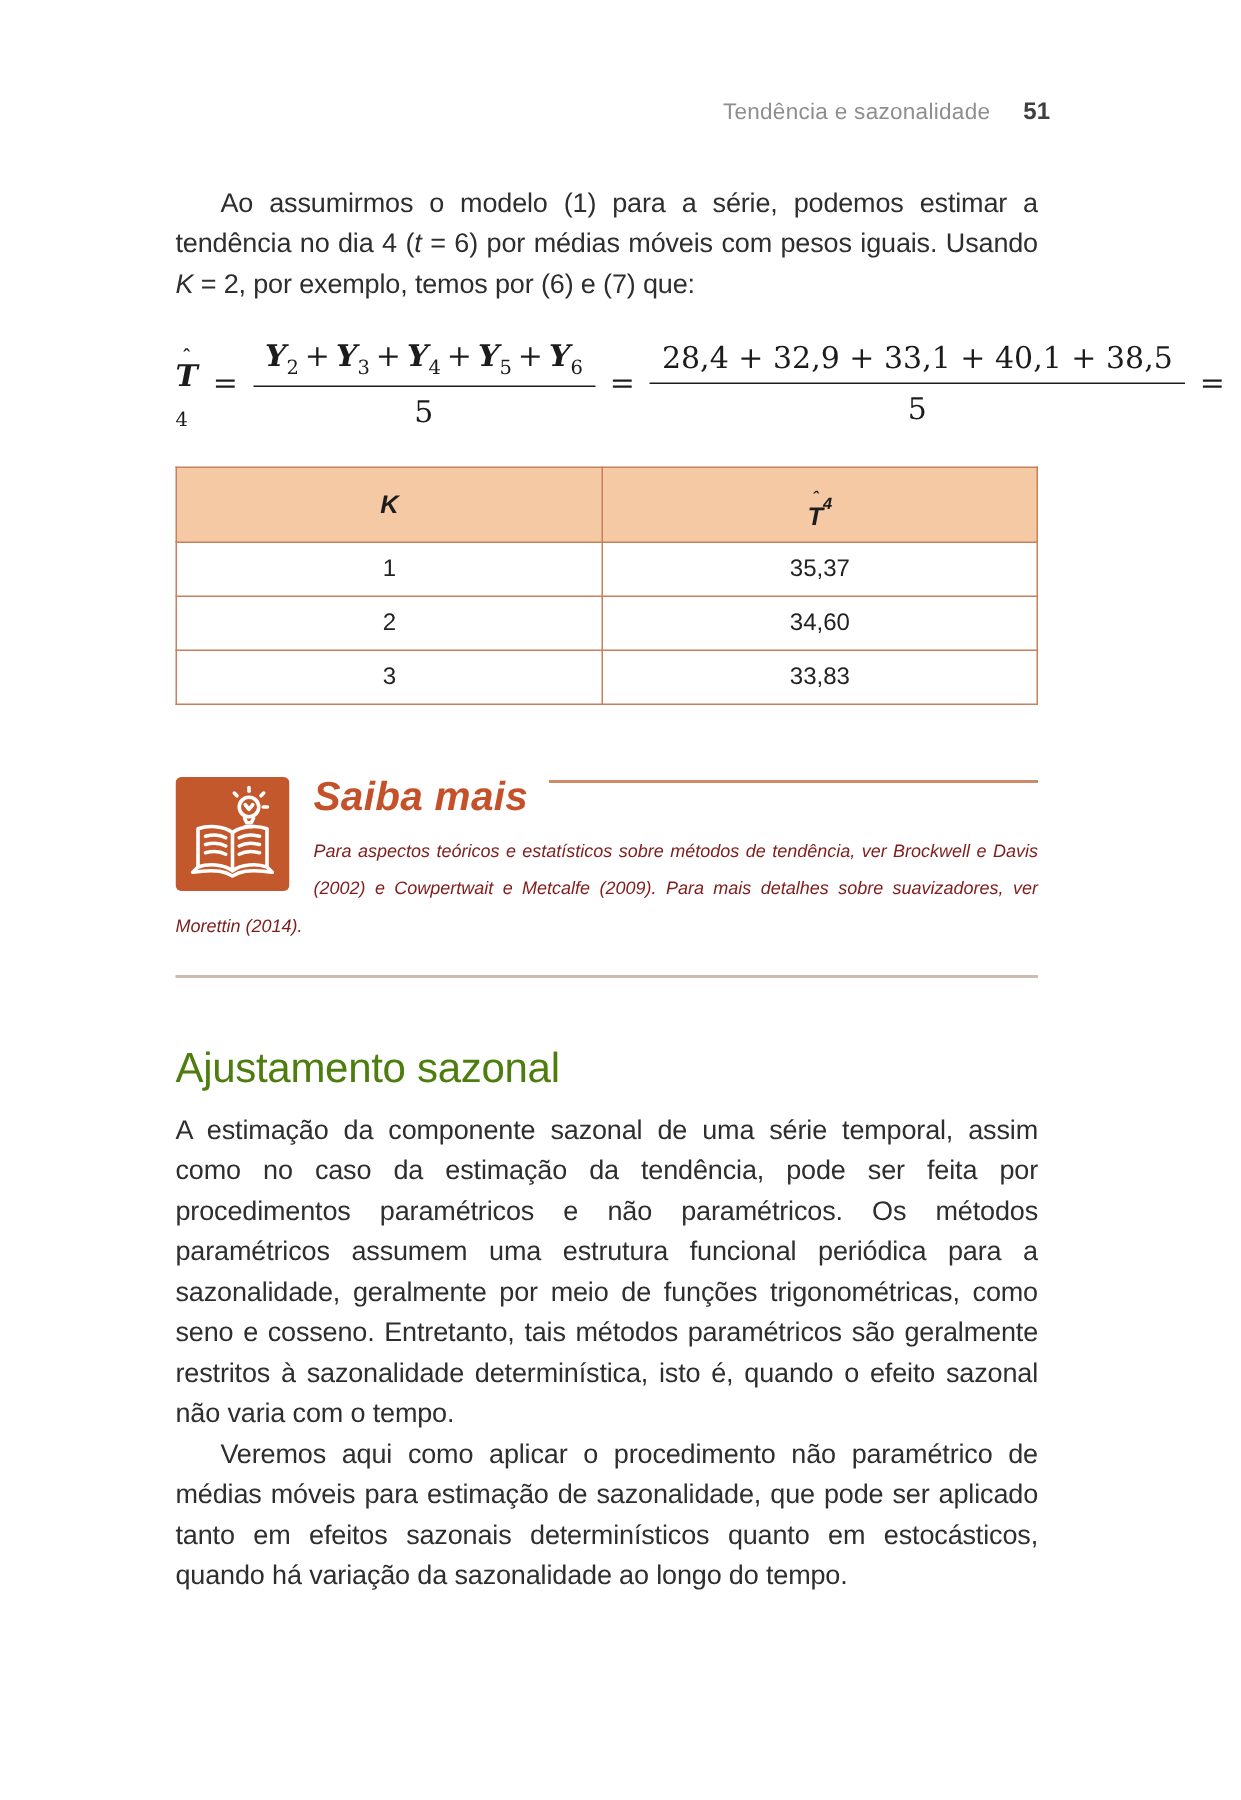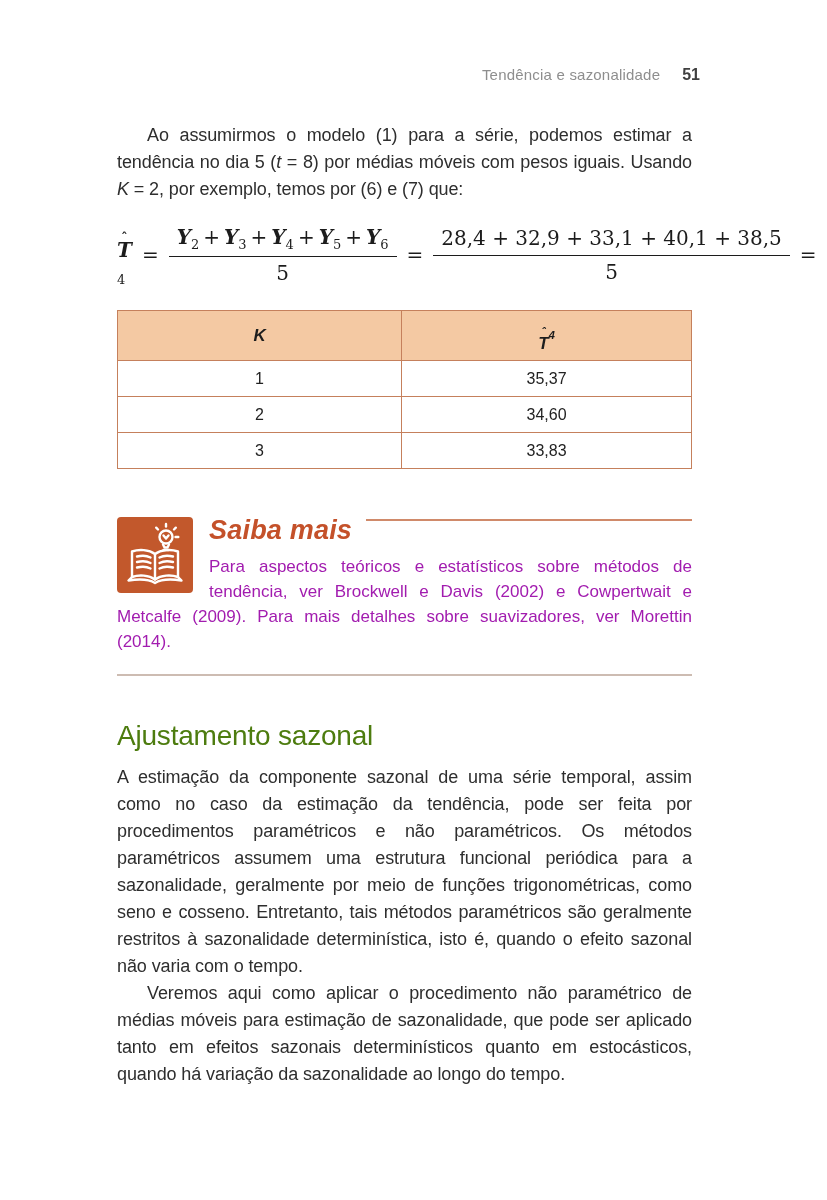"Ao assumirmos o modelo (1)" span { text: 5 -> 4 }
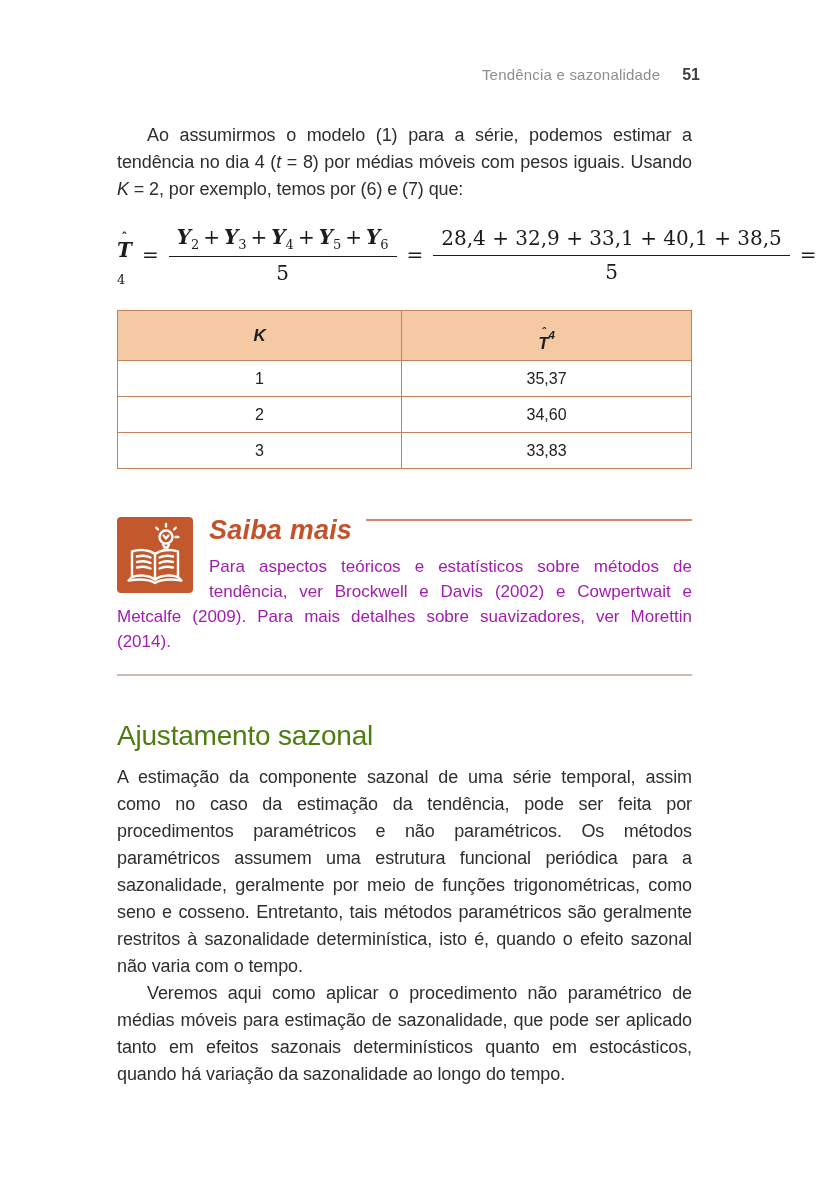"= 8) por médias móveis" span { text: 8 -> 6 }
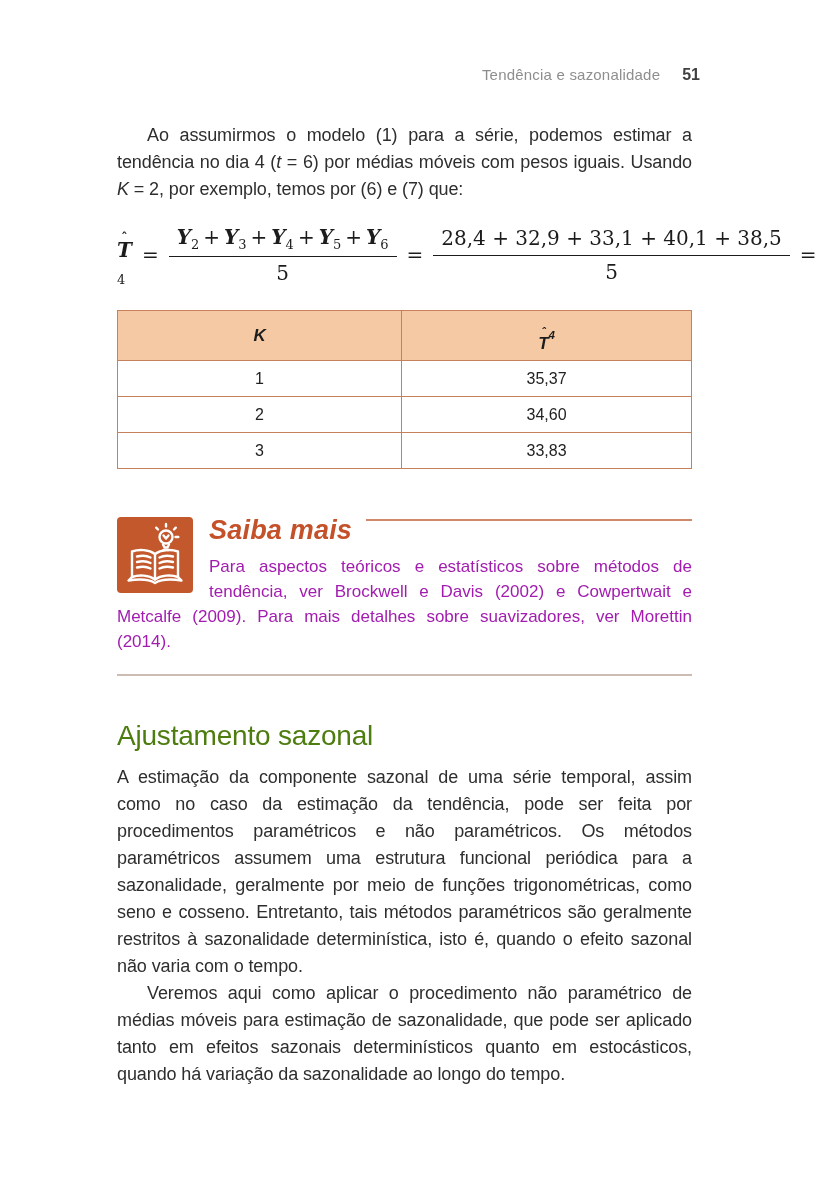"Para aspectos teóricos e estatísticos" .saiba-text { color: #a21caf -> #7f1d1d; font-size: 17px -> 12px; font-style: none -> italic }
